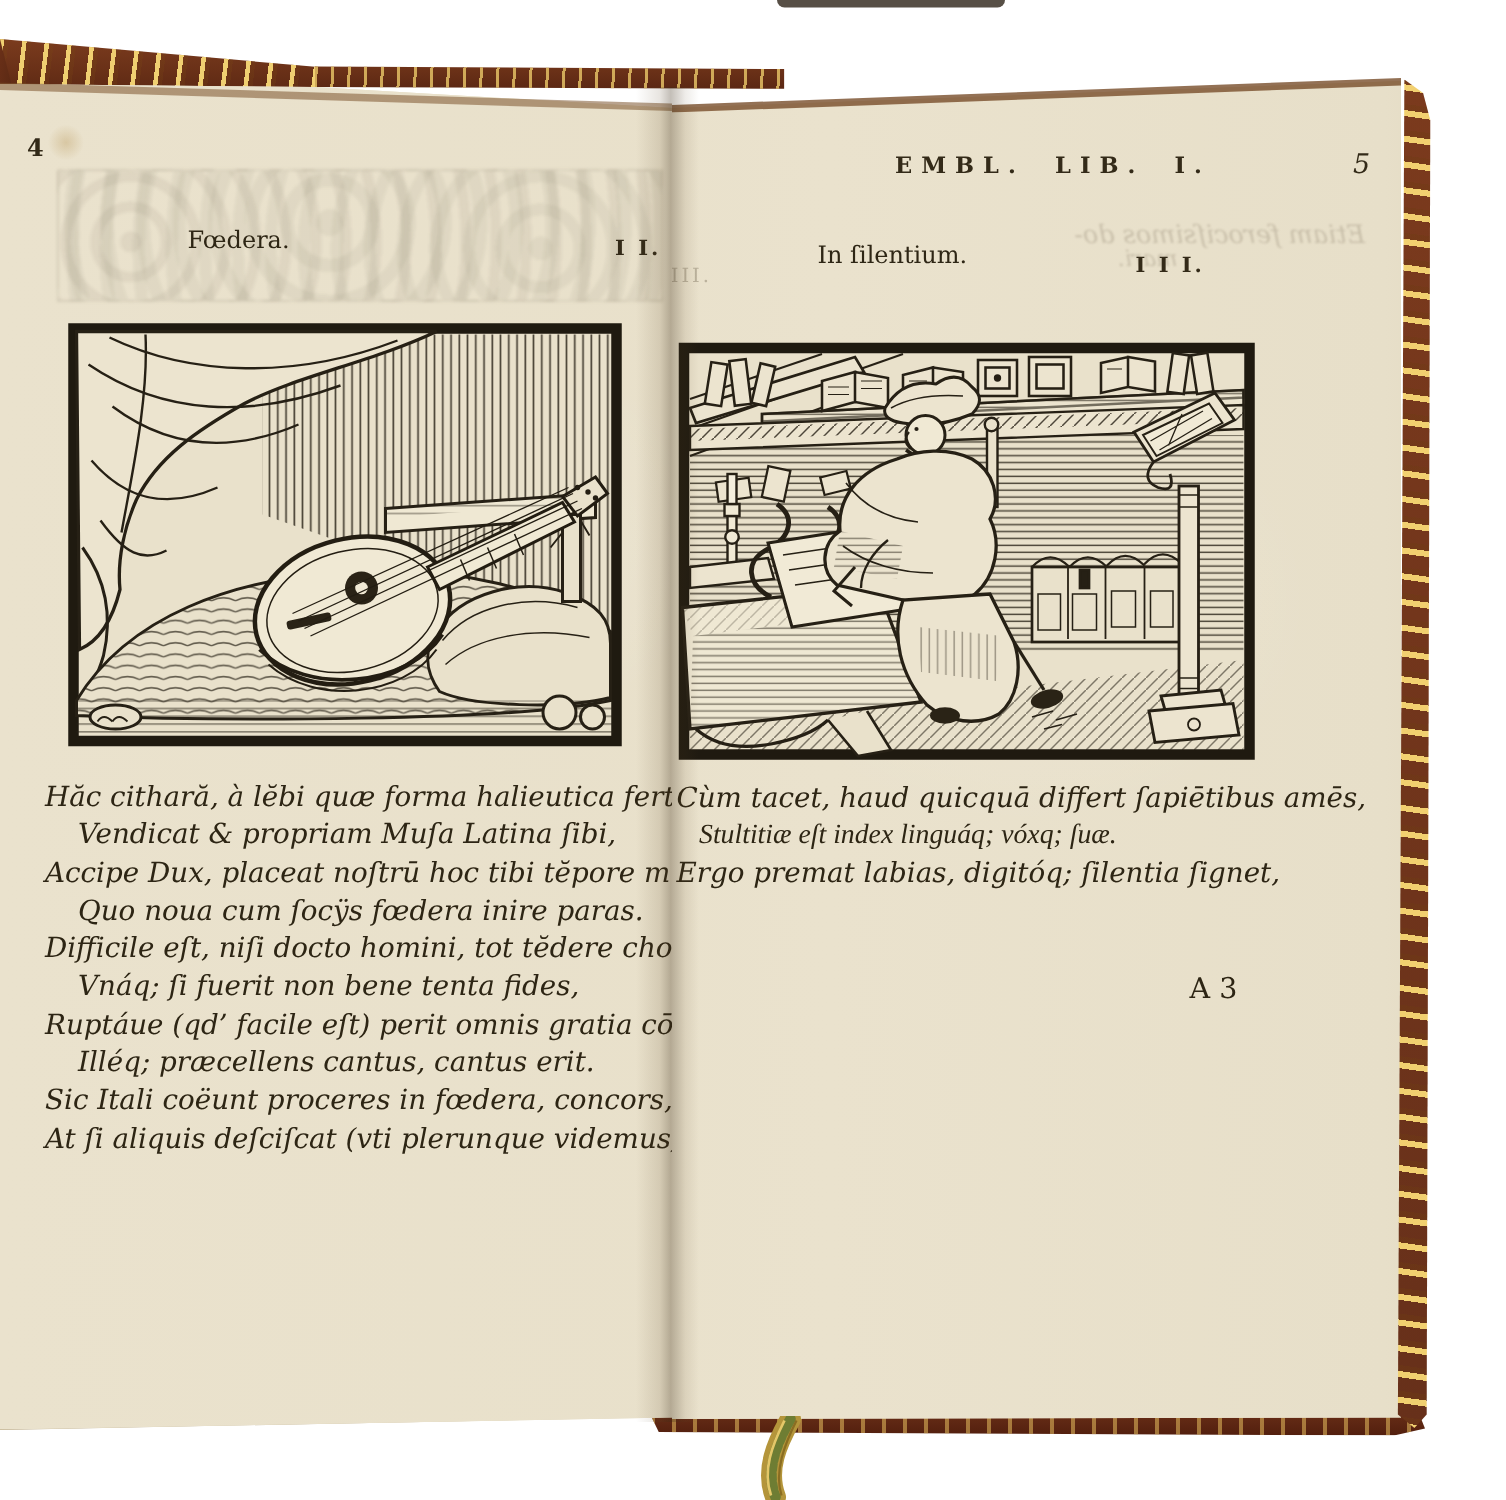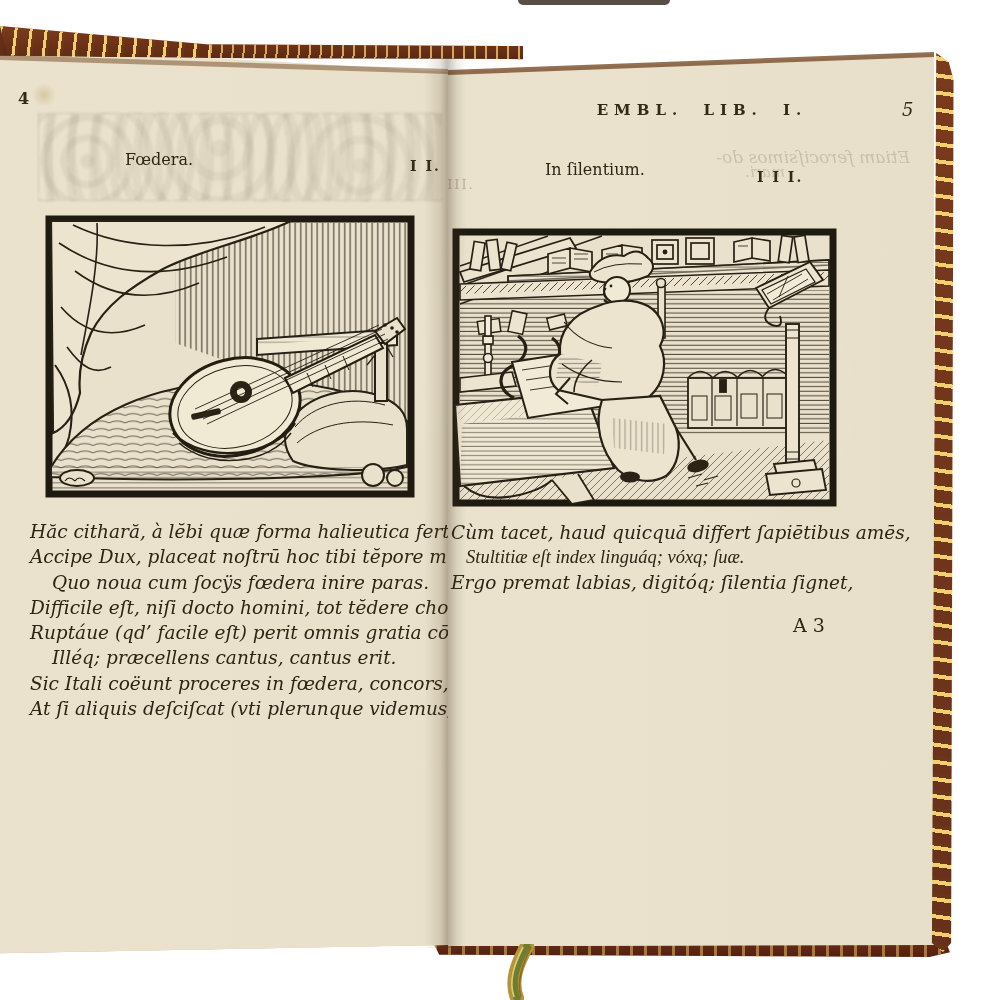"Vendicat & propriam Muſa Latina" div.ind { html: none -> <div>Vendicat &amp; propriam Muſa Latina ſibi,</div> }
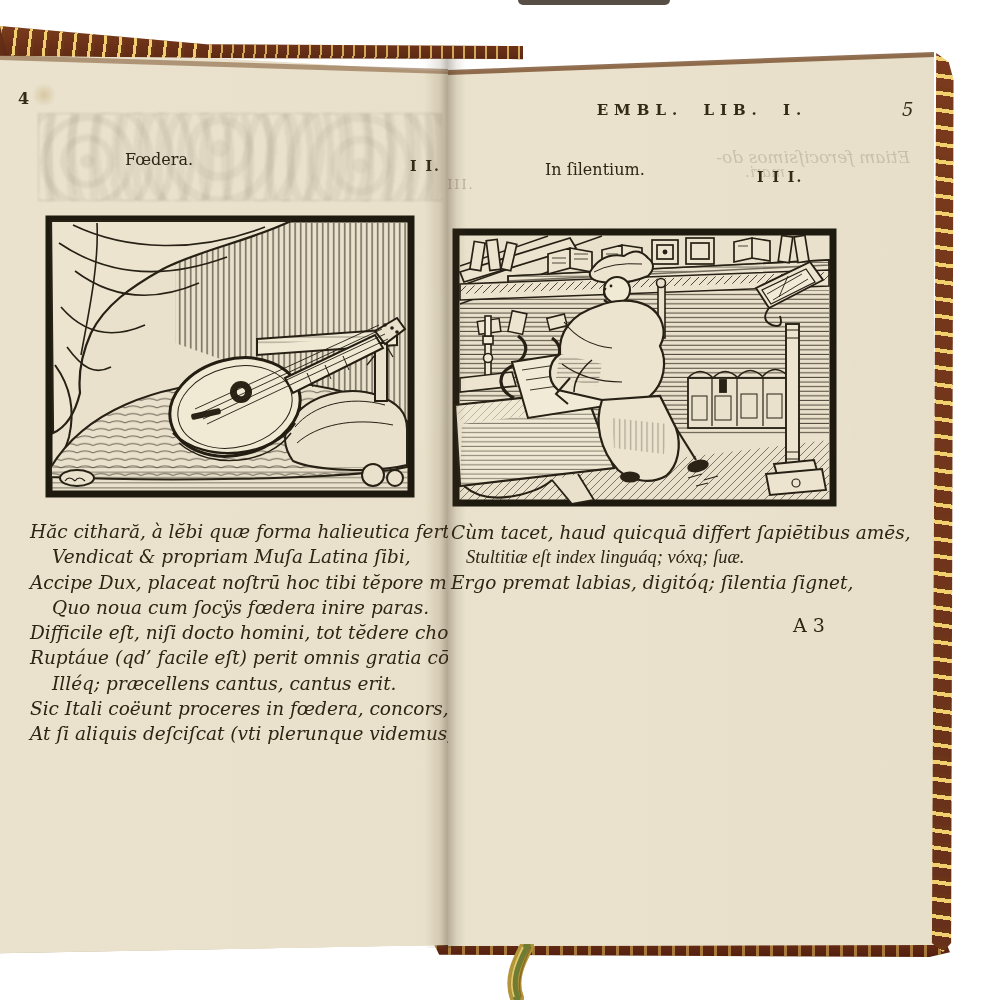"Vnáq; ſi fuerit non bene" div.ind { html: none -> <div>Vnáq; ſi fuerit non bene tenta fides,</div> }
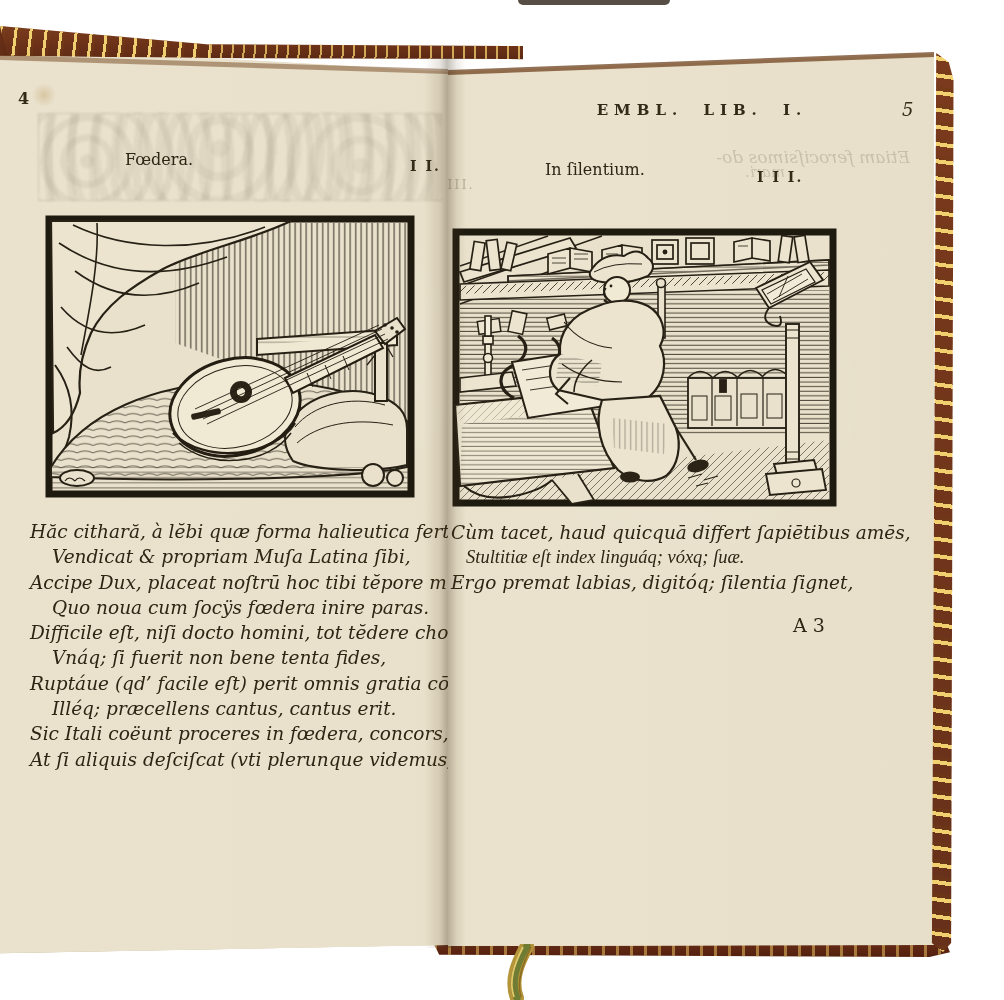"A 3" div.abs { top: 614px -> 648px }
